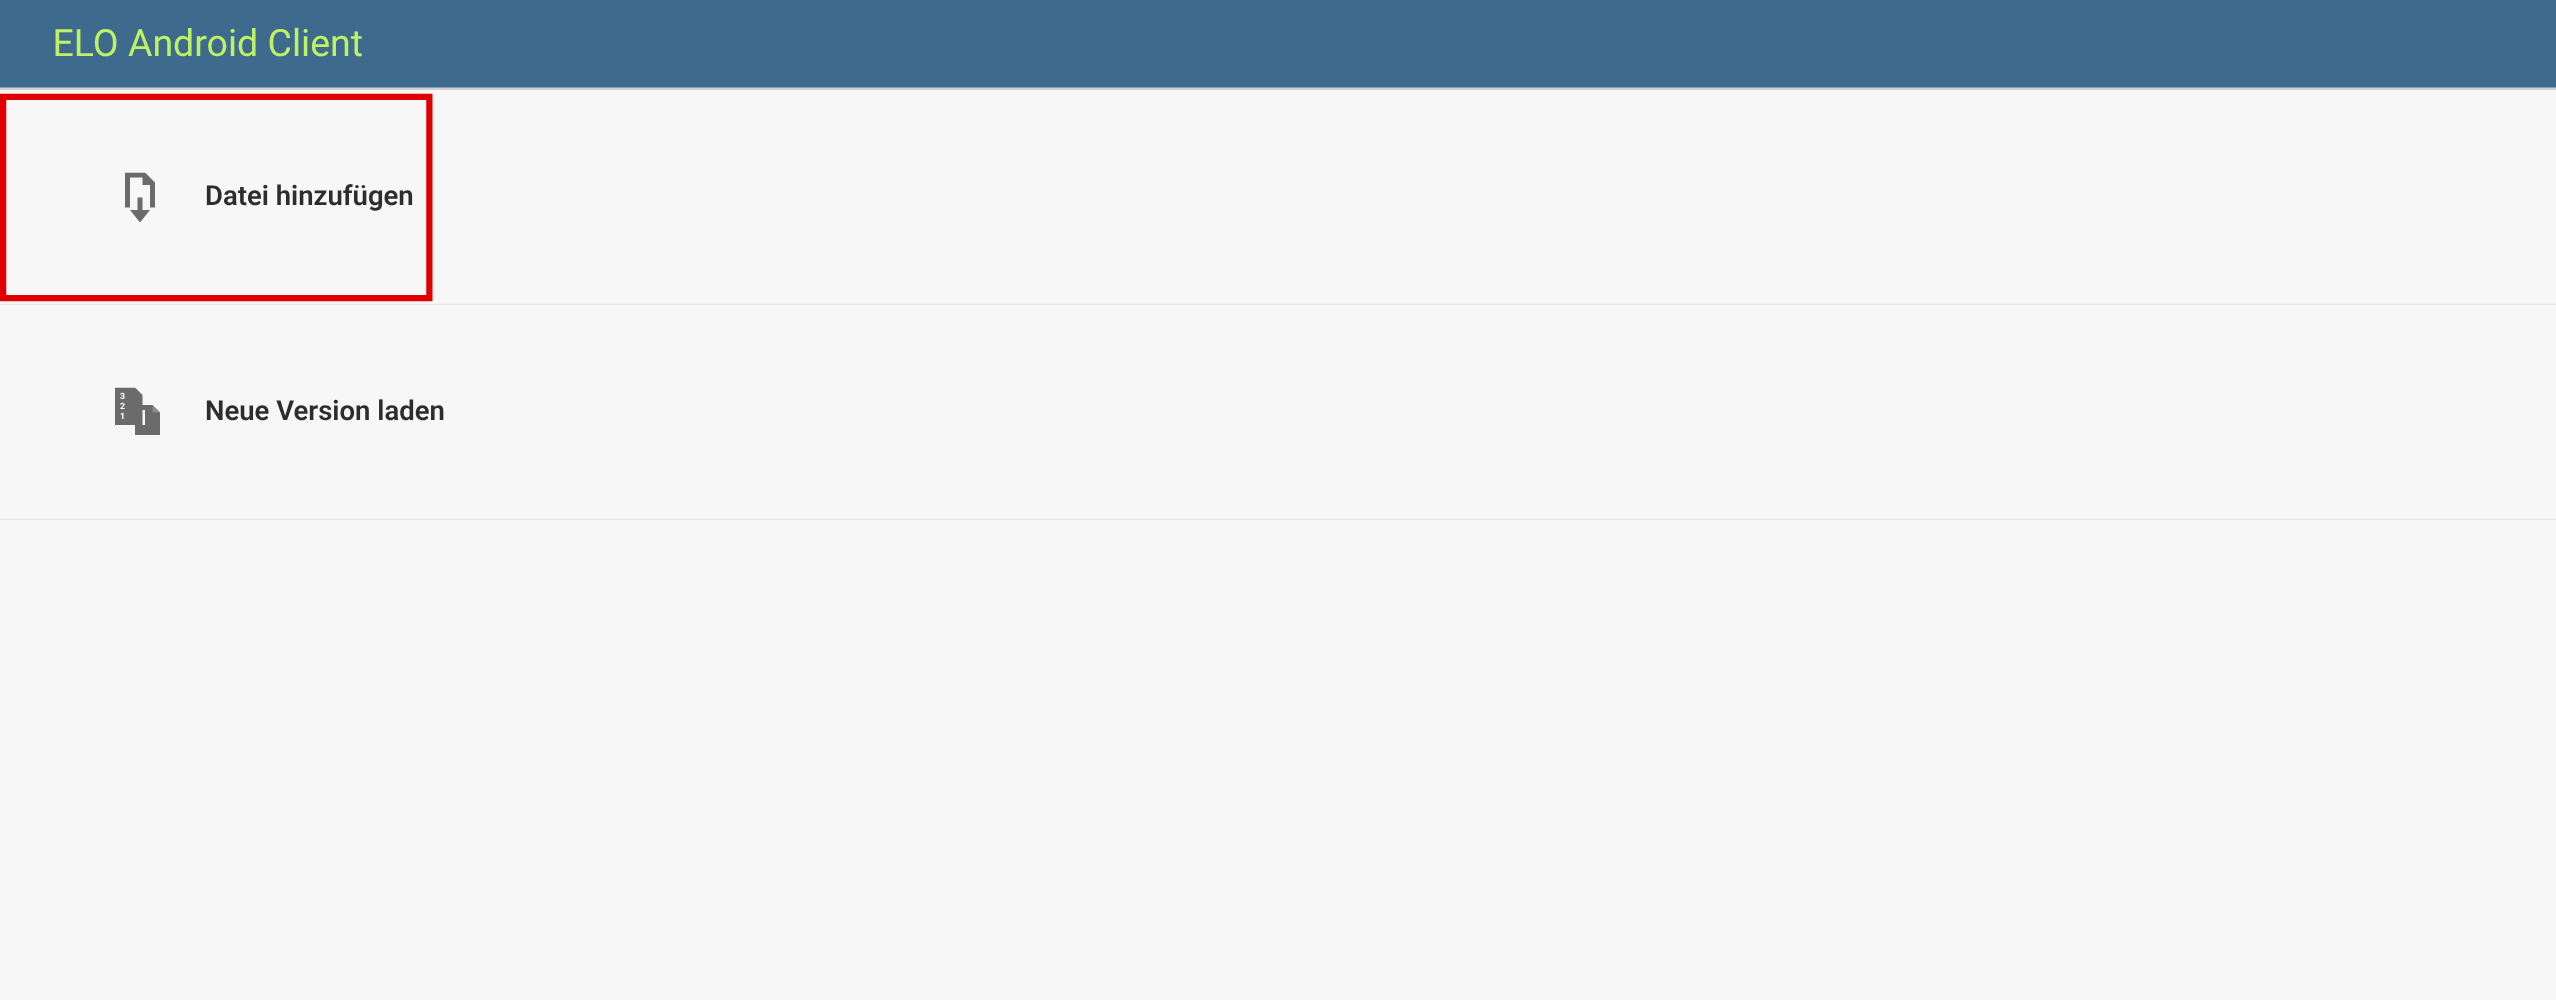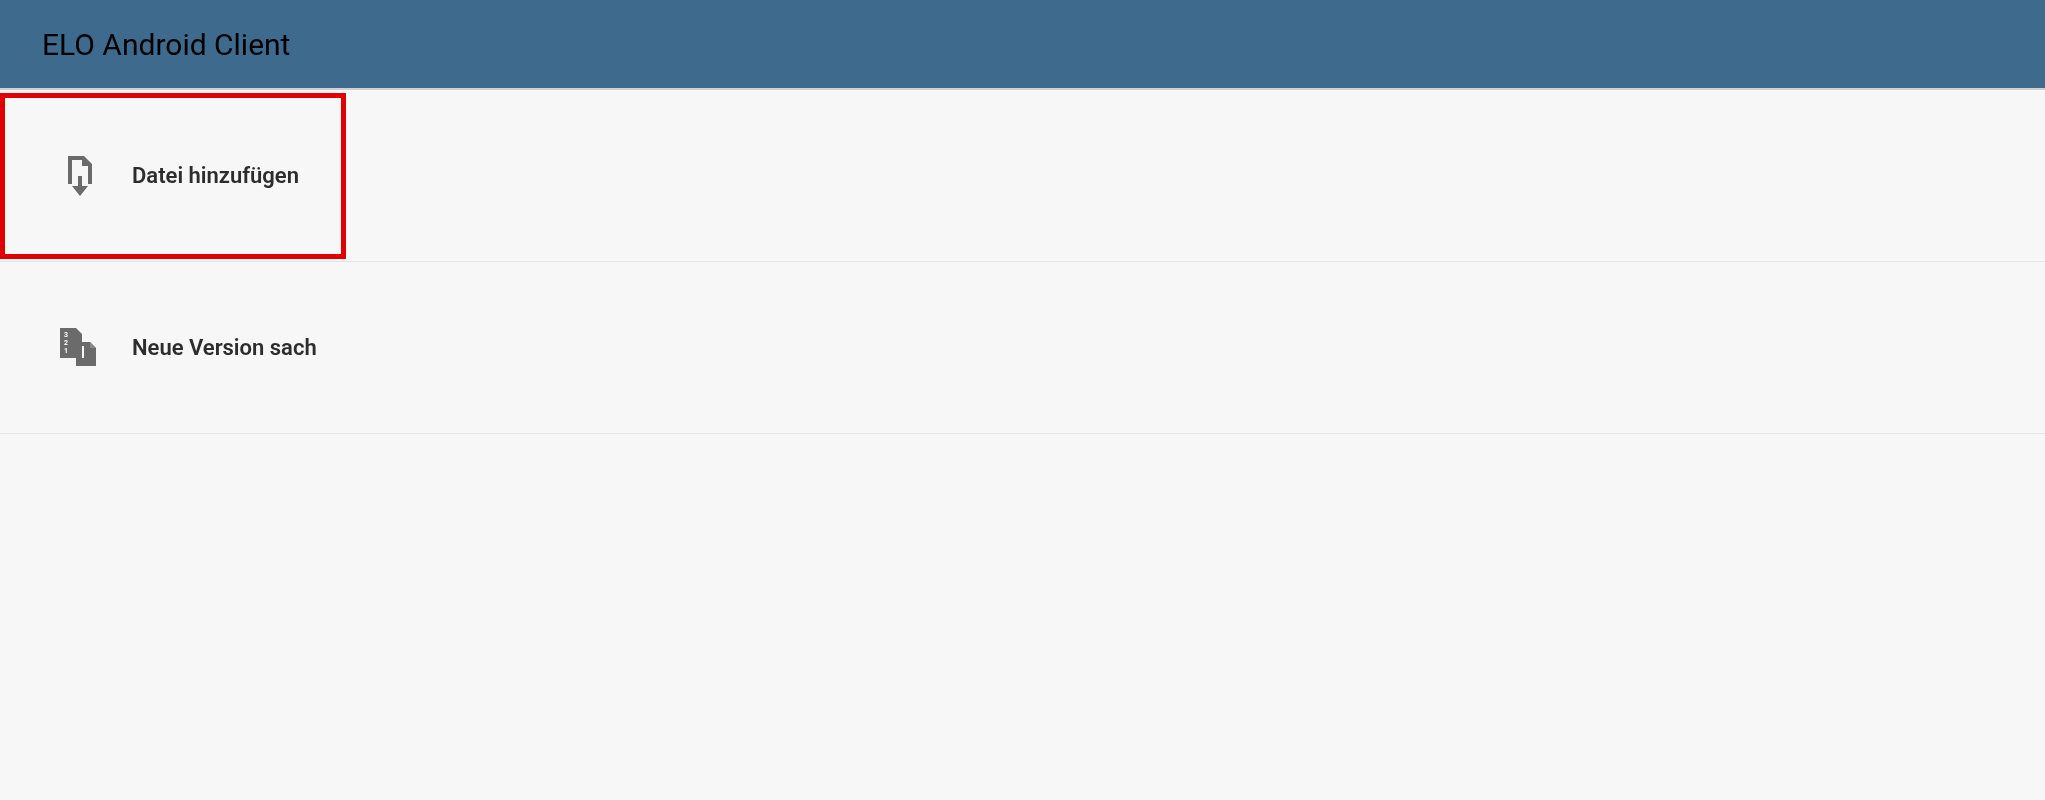"ELO Android Client" .header { color: #000000 -> #bef264; height: 90px -> 72px }
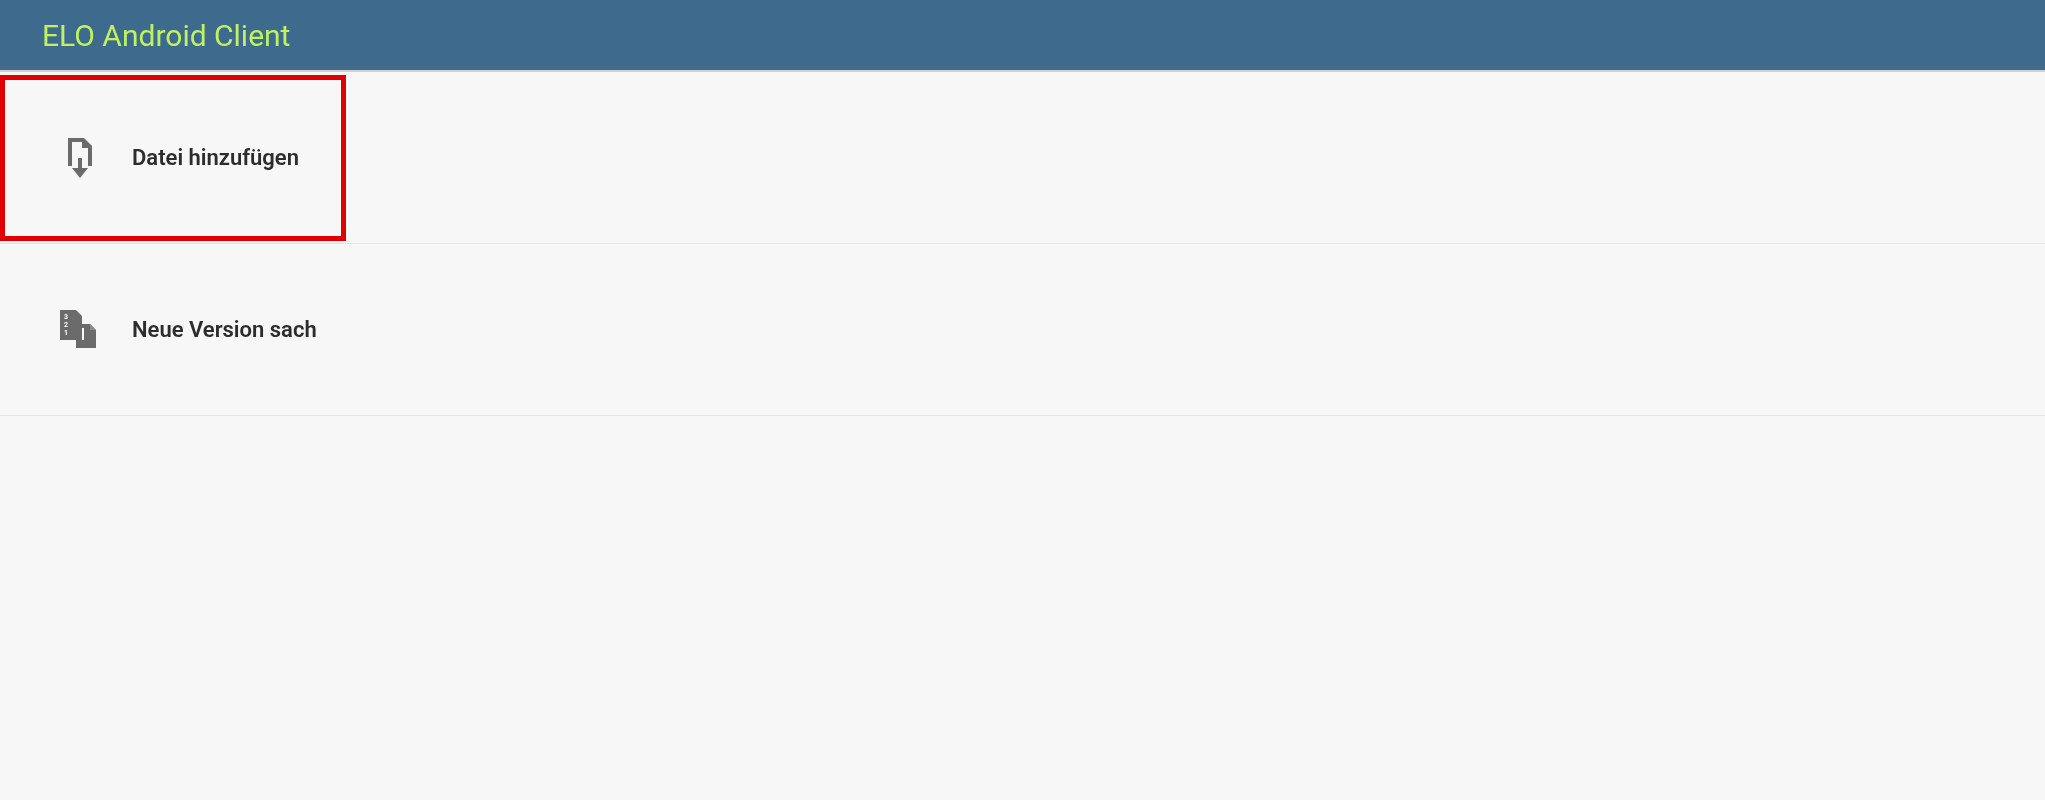"Datei hinzufügen" .list-item { padding-left: 60px -> 92px }
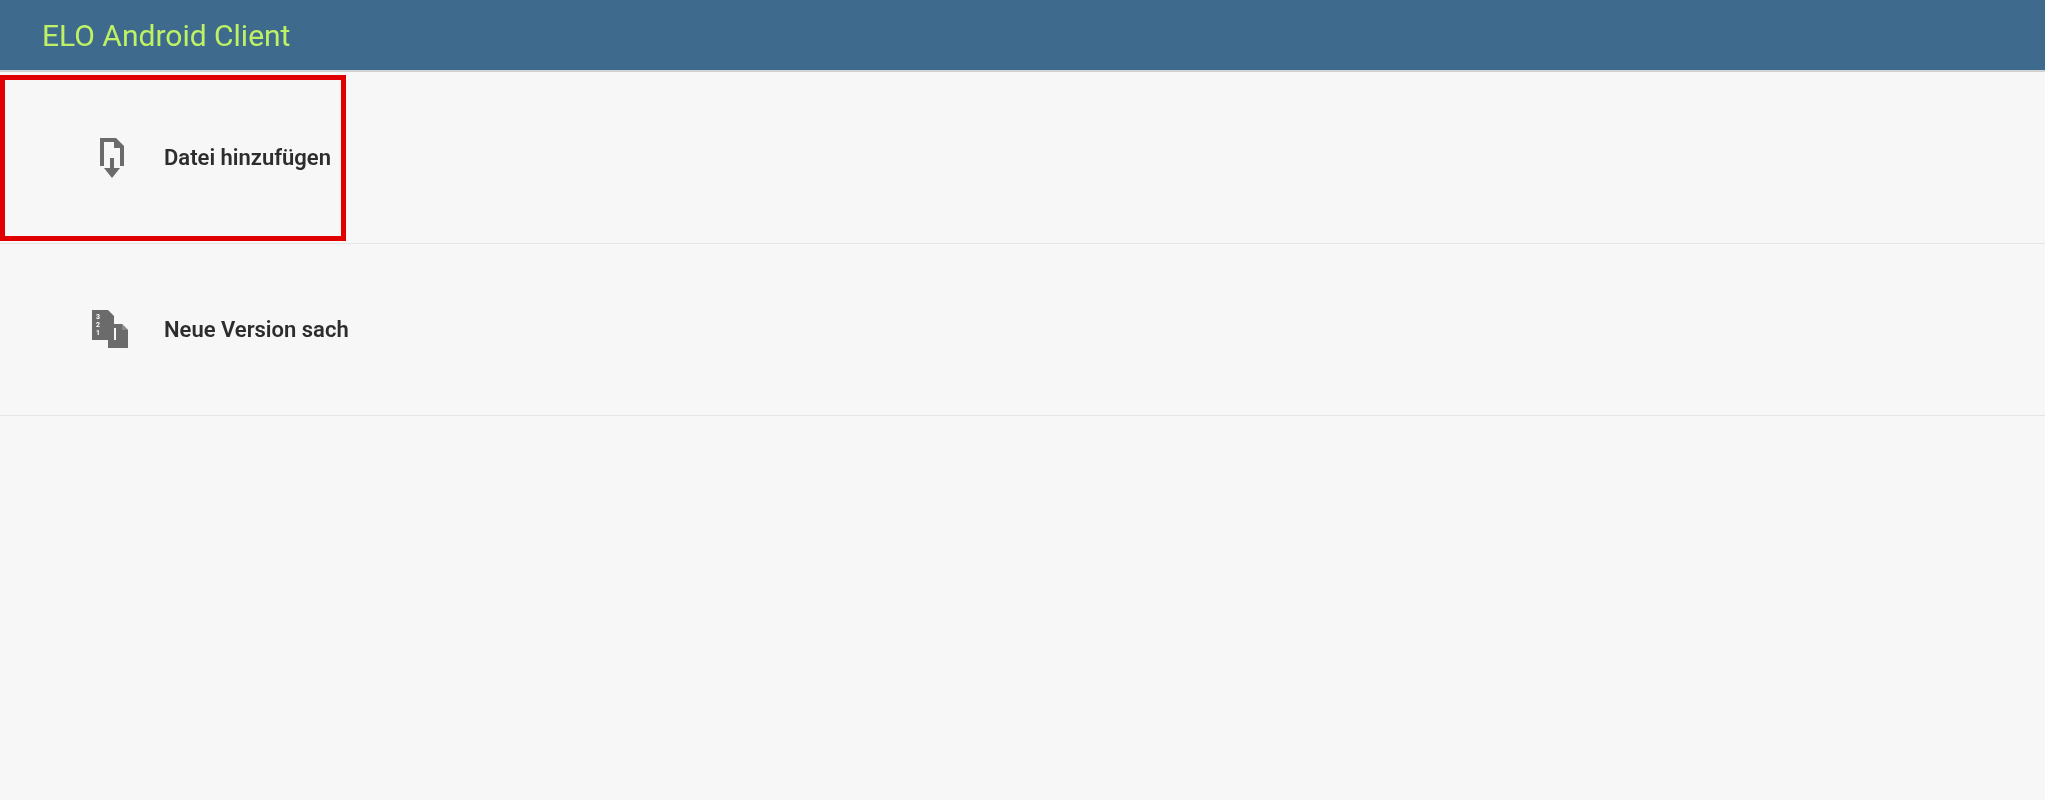"Neue Version sach" span.item-label { text: sach -> laden }
